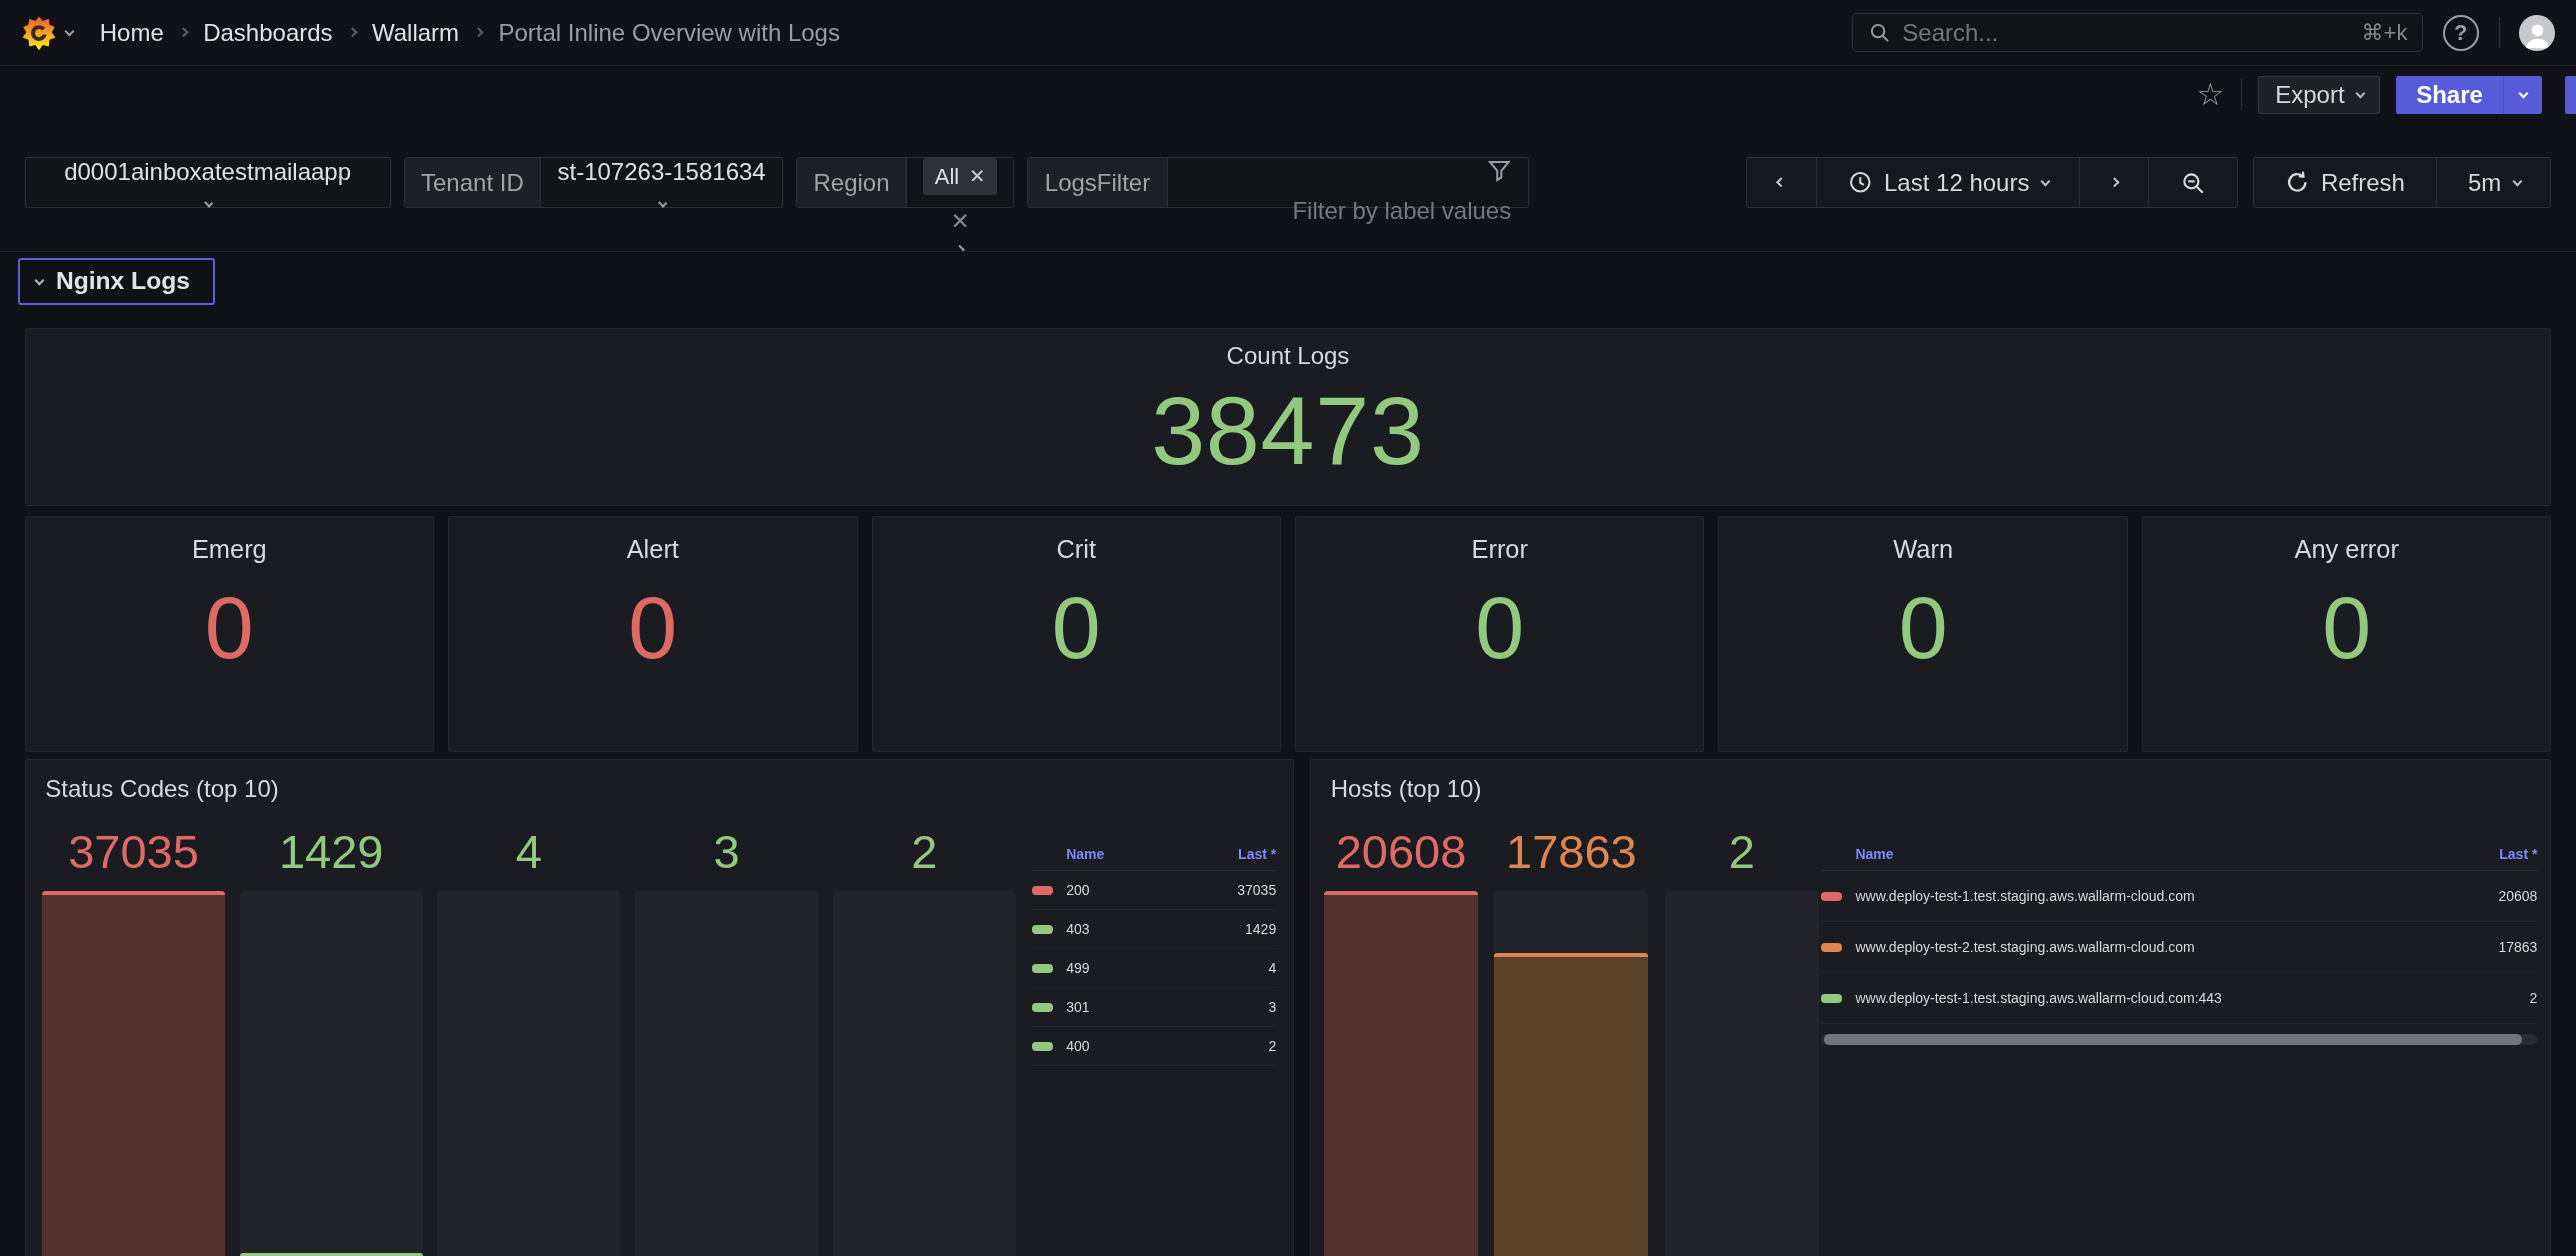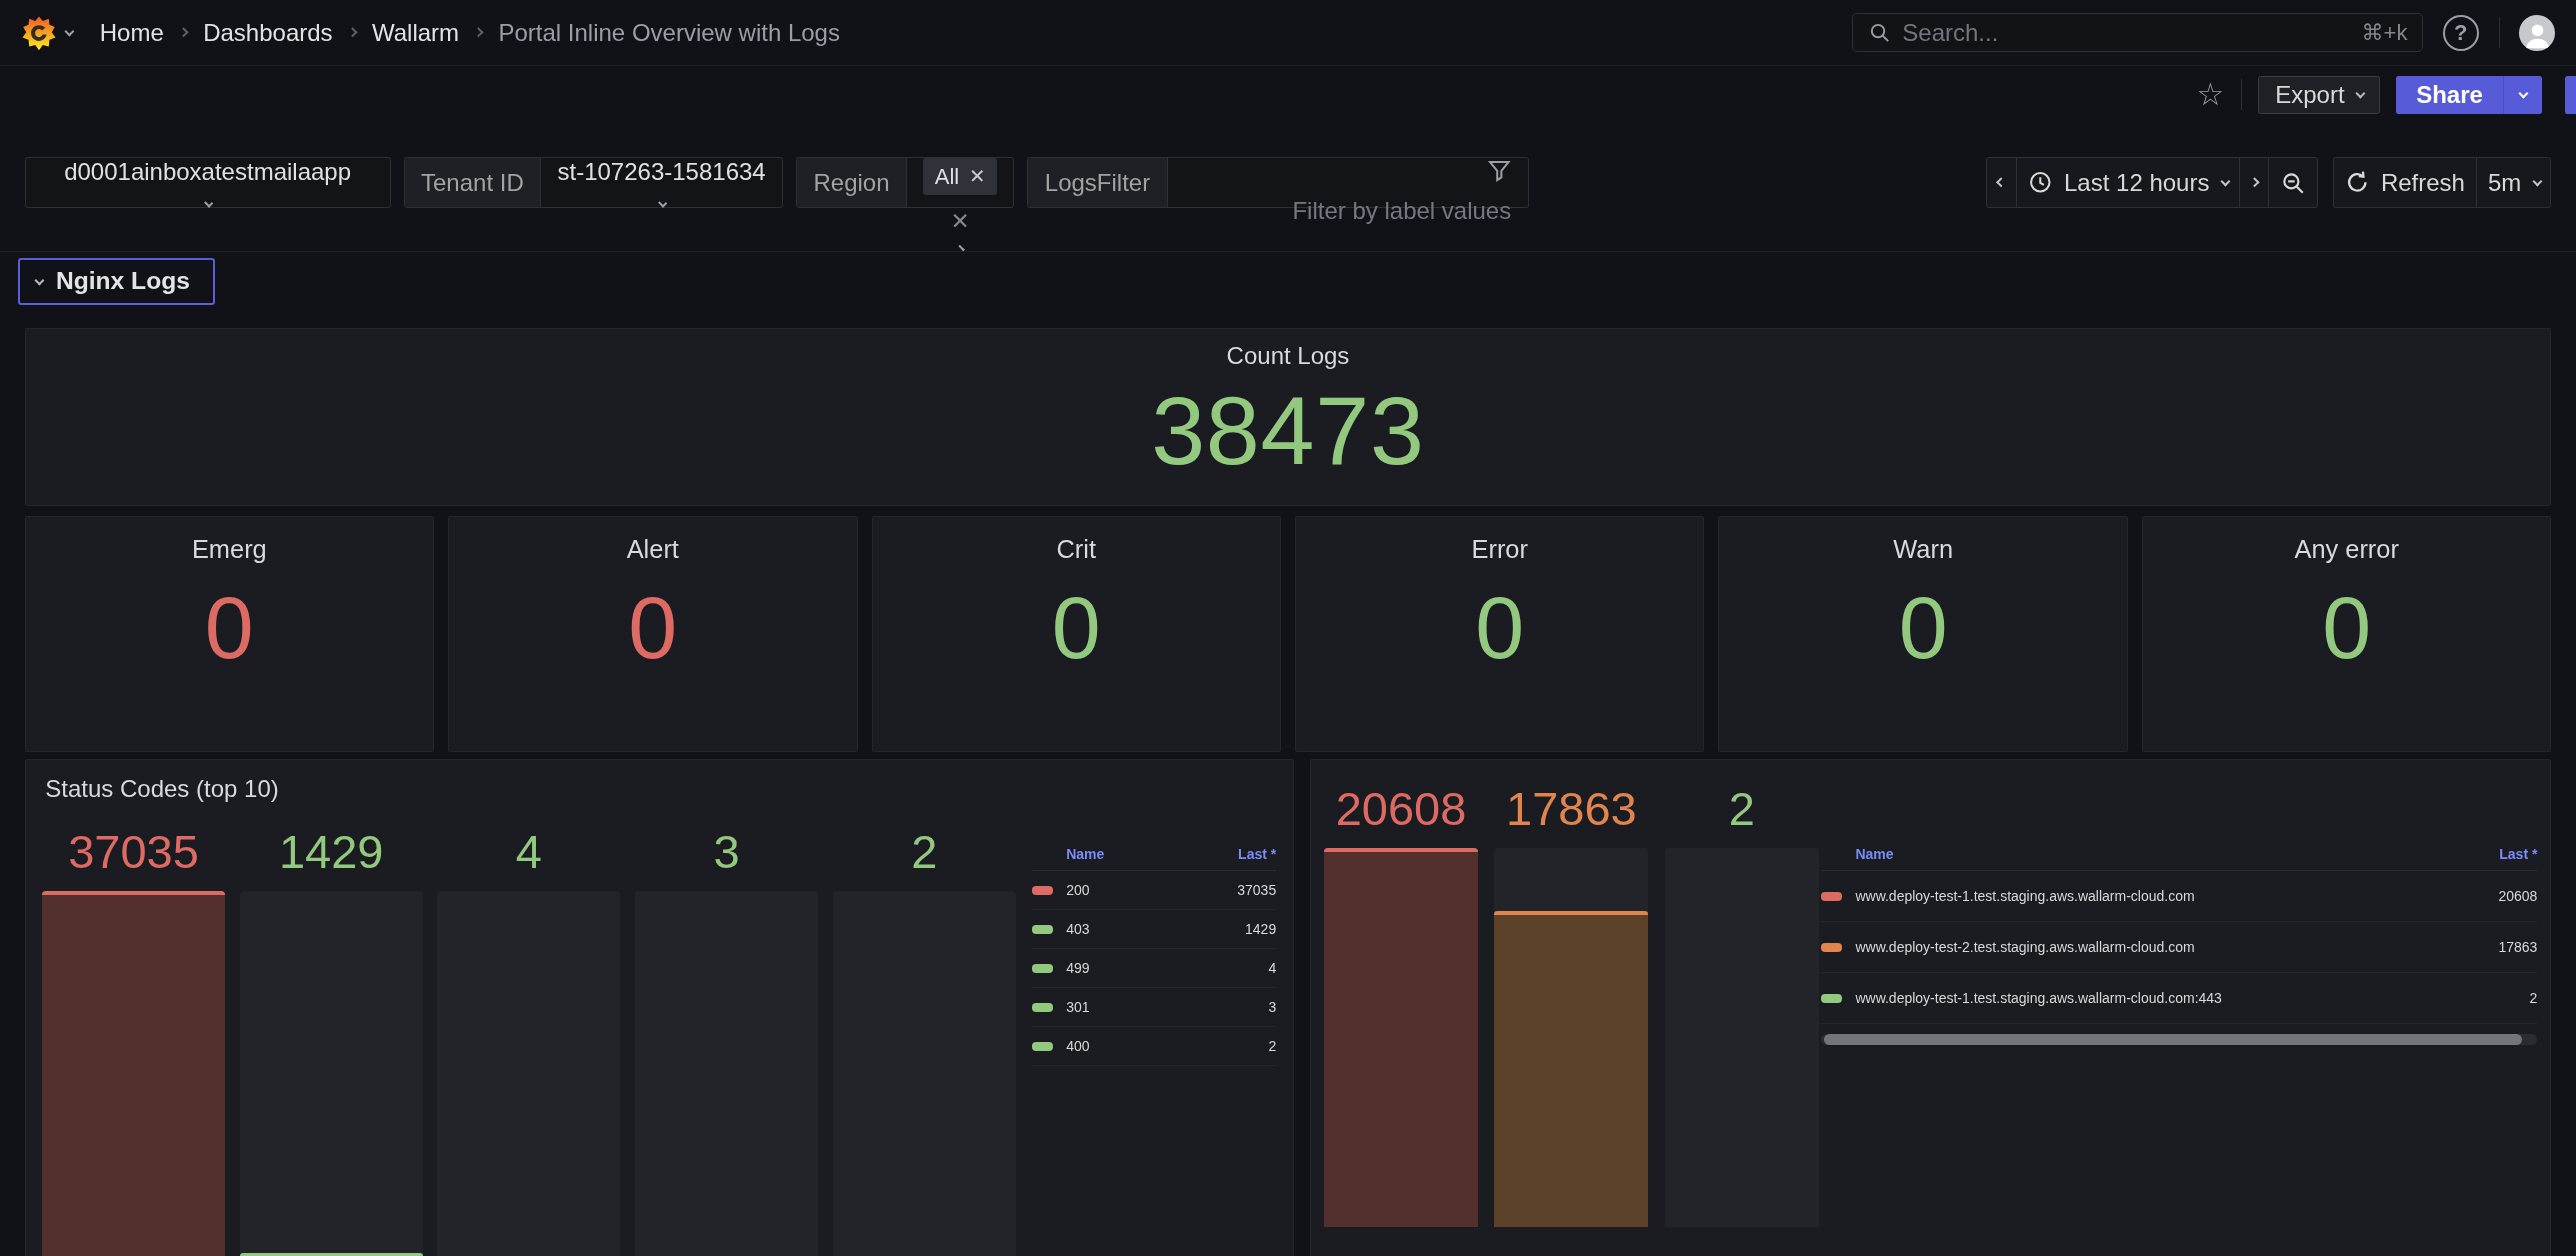"Last 12 hours" .tseg { padding: 0 11px -> 0 31px }
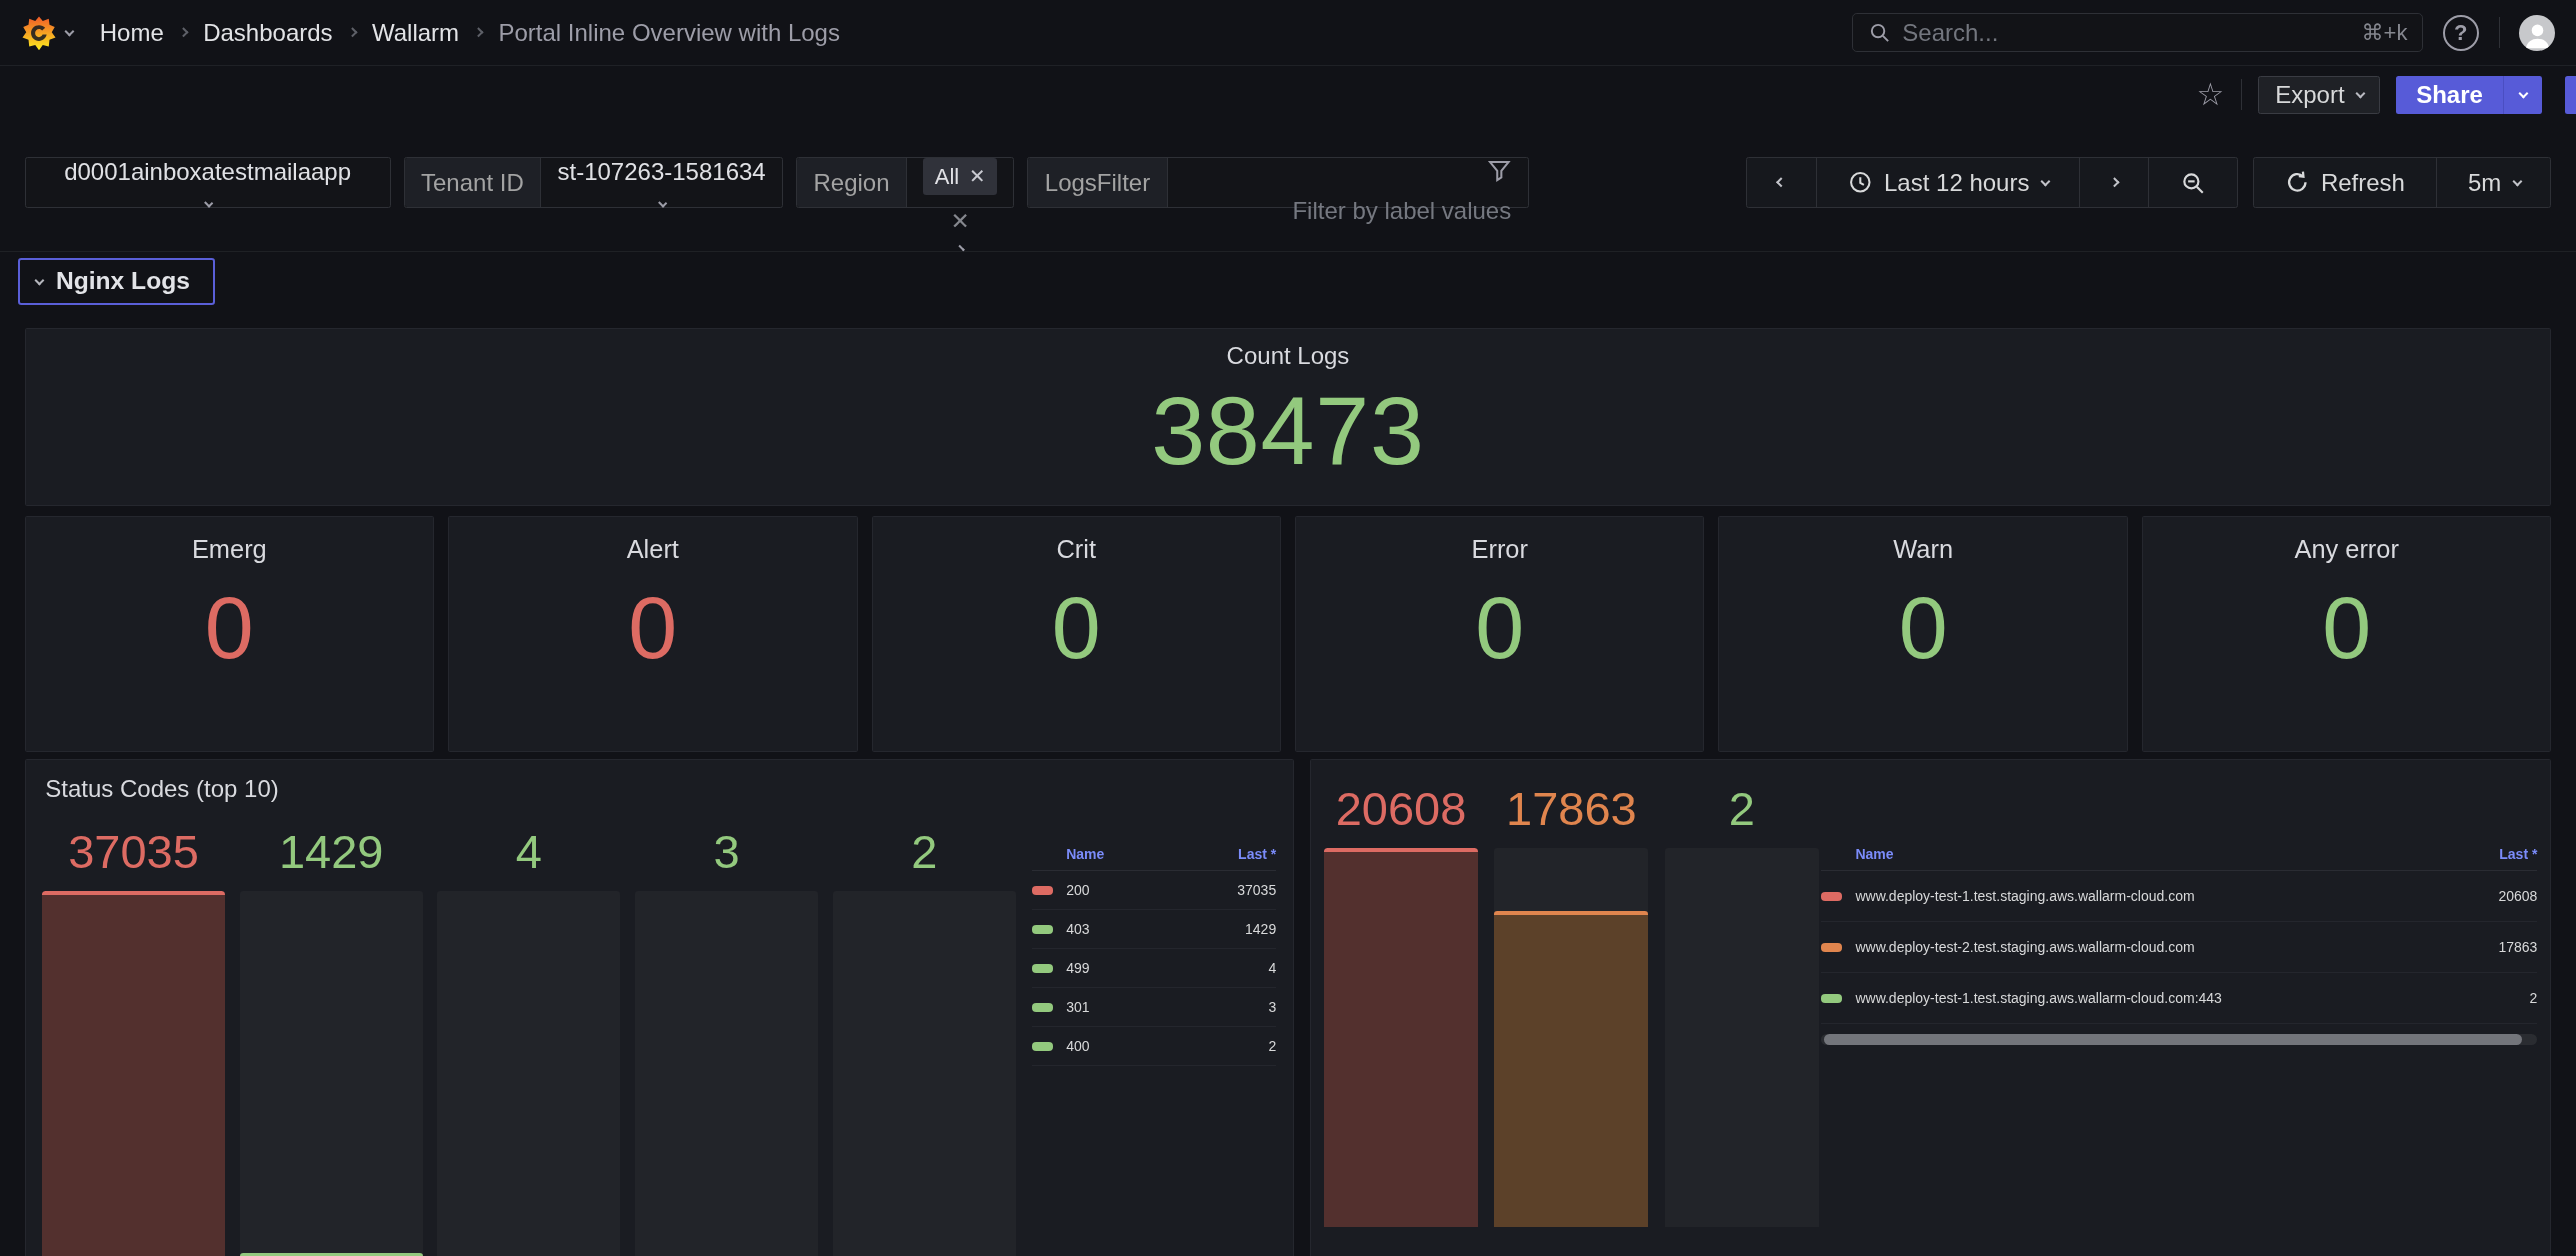"Hosts (top 10)" div.ptitle { html: none -> <div>Hosts (top 10)</div> }
